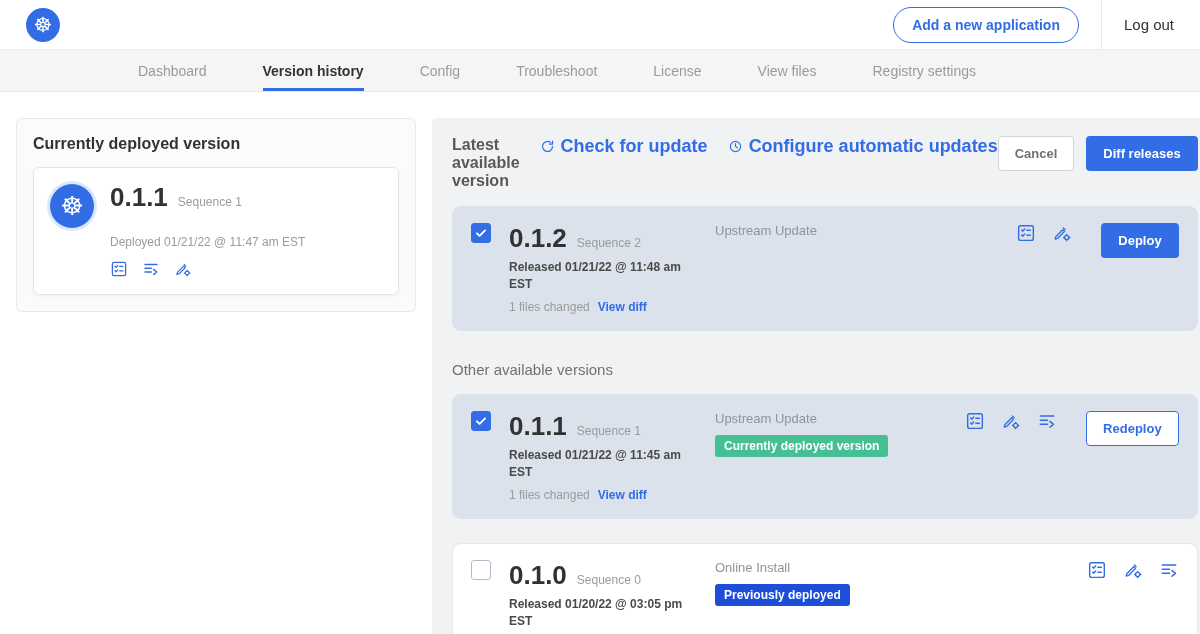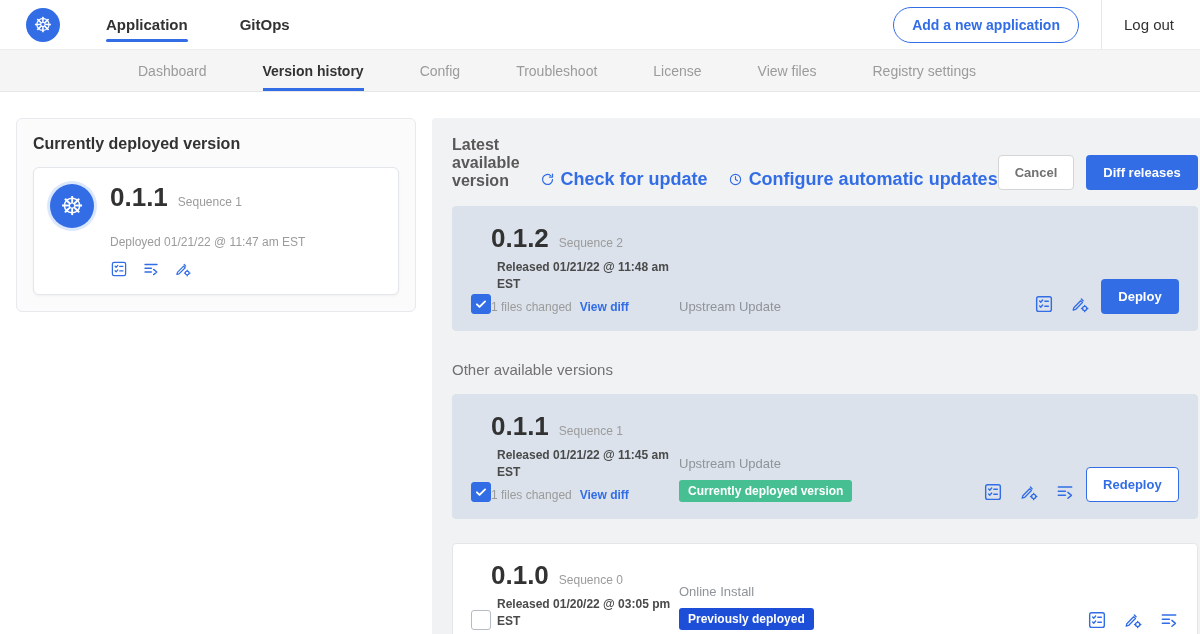"Application" div.nav-tabs { html: <div> <div>Application</div> <div>GitOps</div> </div> -> none }
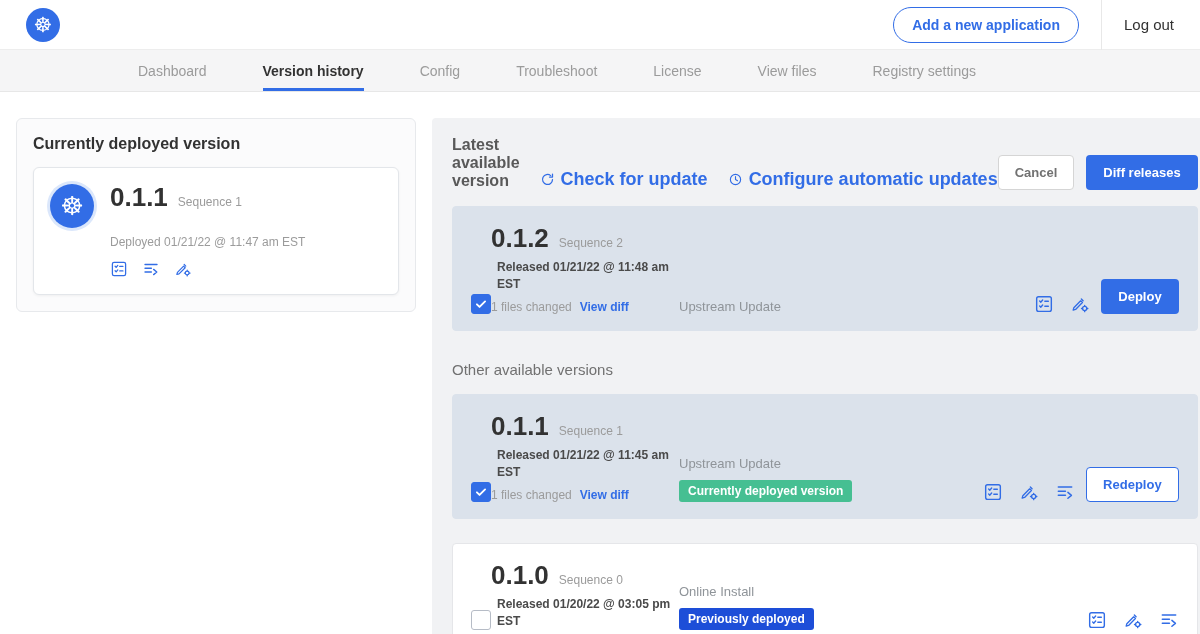"Latest available version" .panel-header { align-items: flex-end -> flex-start }
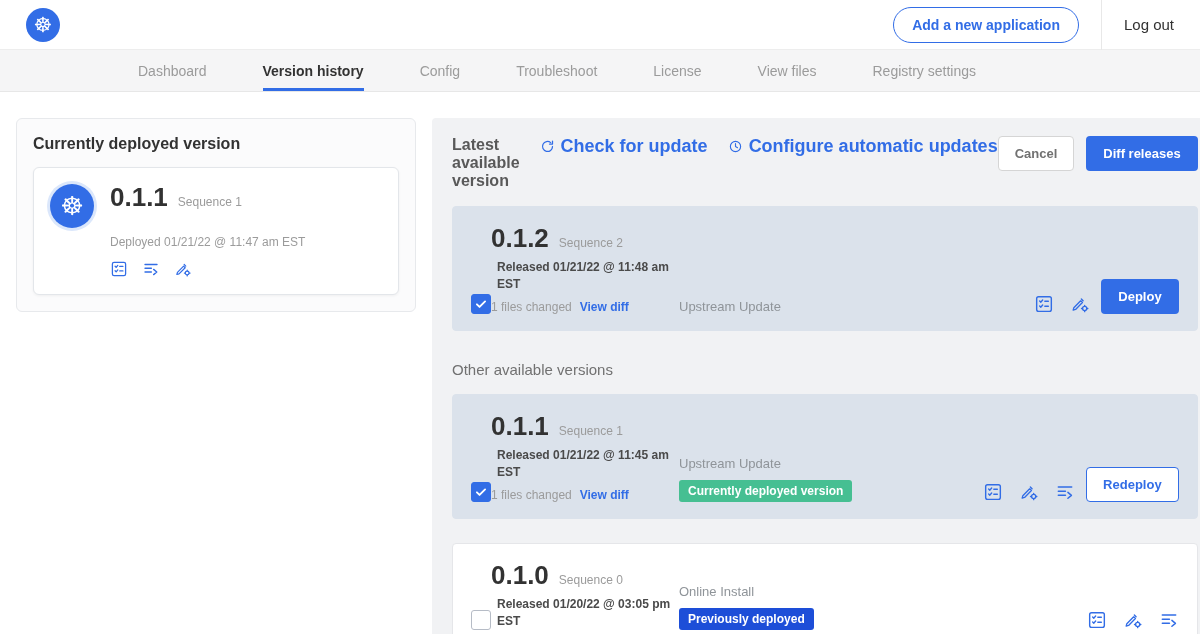"0.1.2" .version-row { align-items: flex-end -> flex-start; border-radius: 4px -> 9px; gap: none -> 18px }
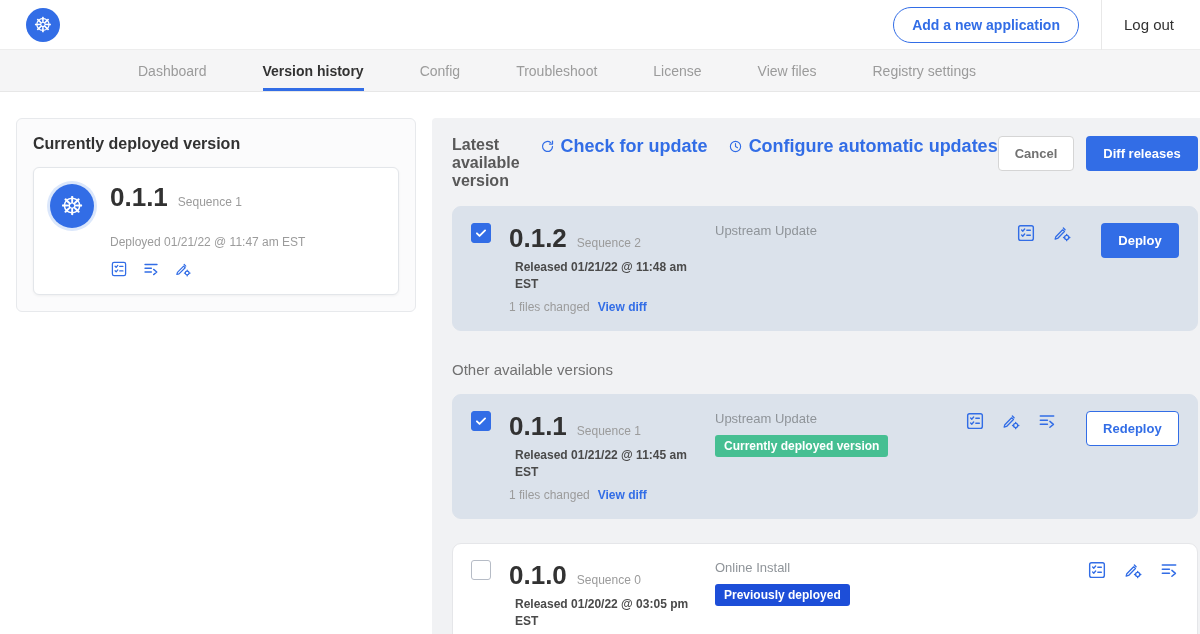"Released 01/21/22 @ 11:48 am" .released { margin-left: 6px -> none }
